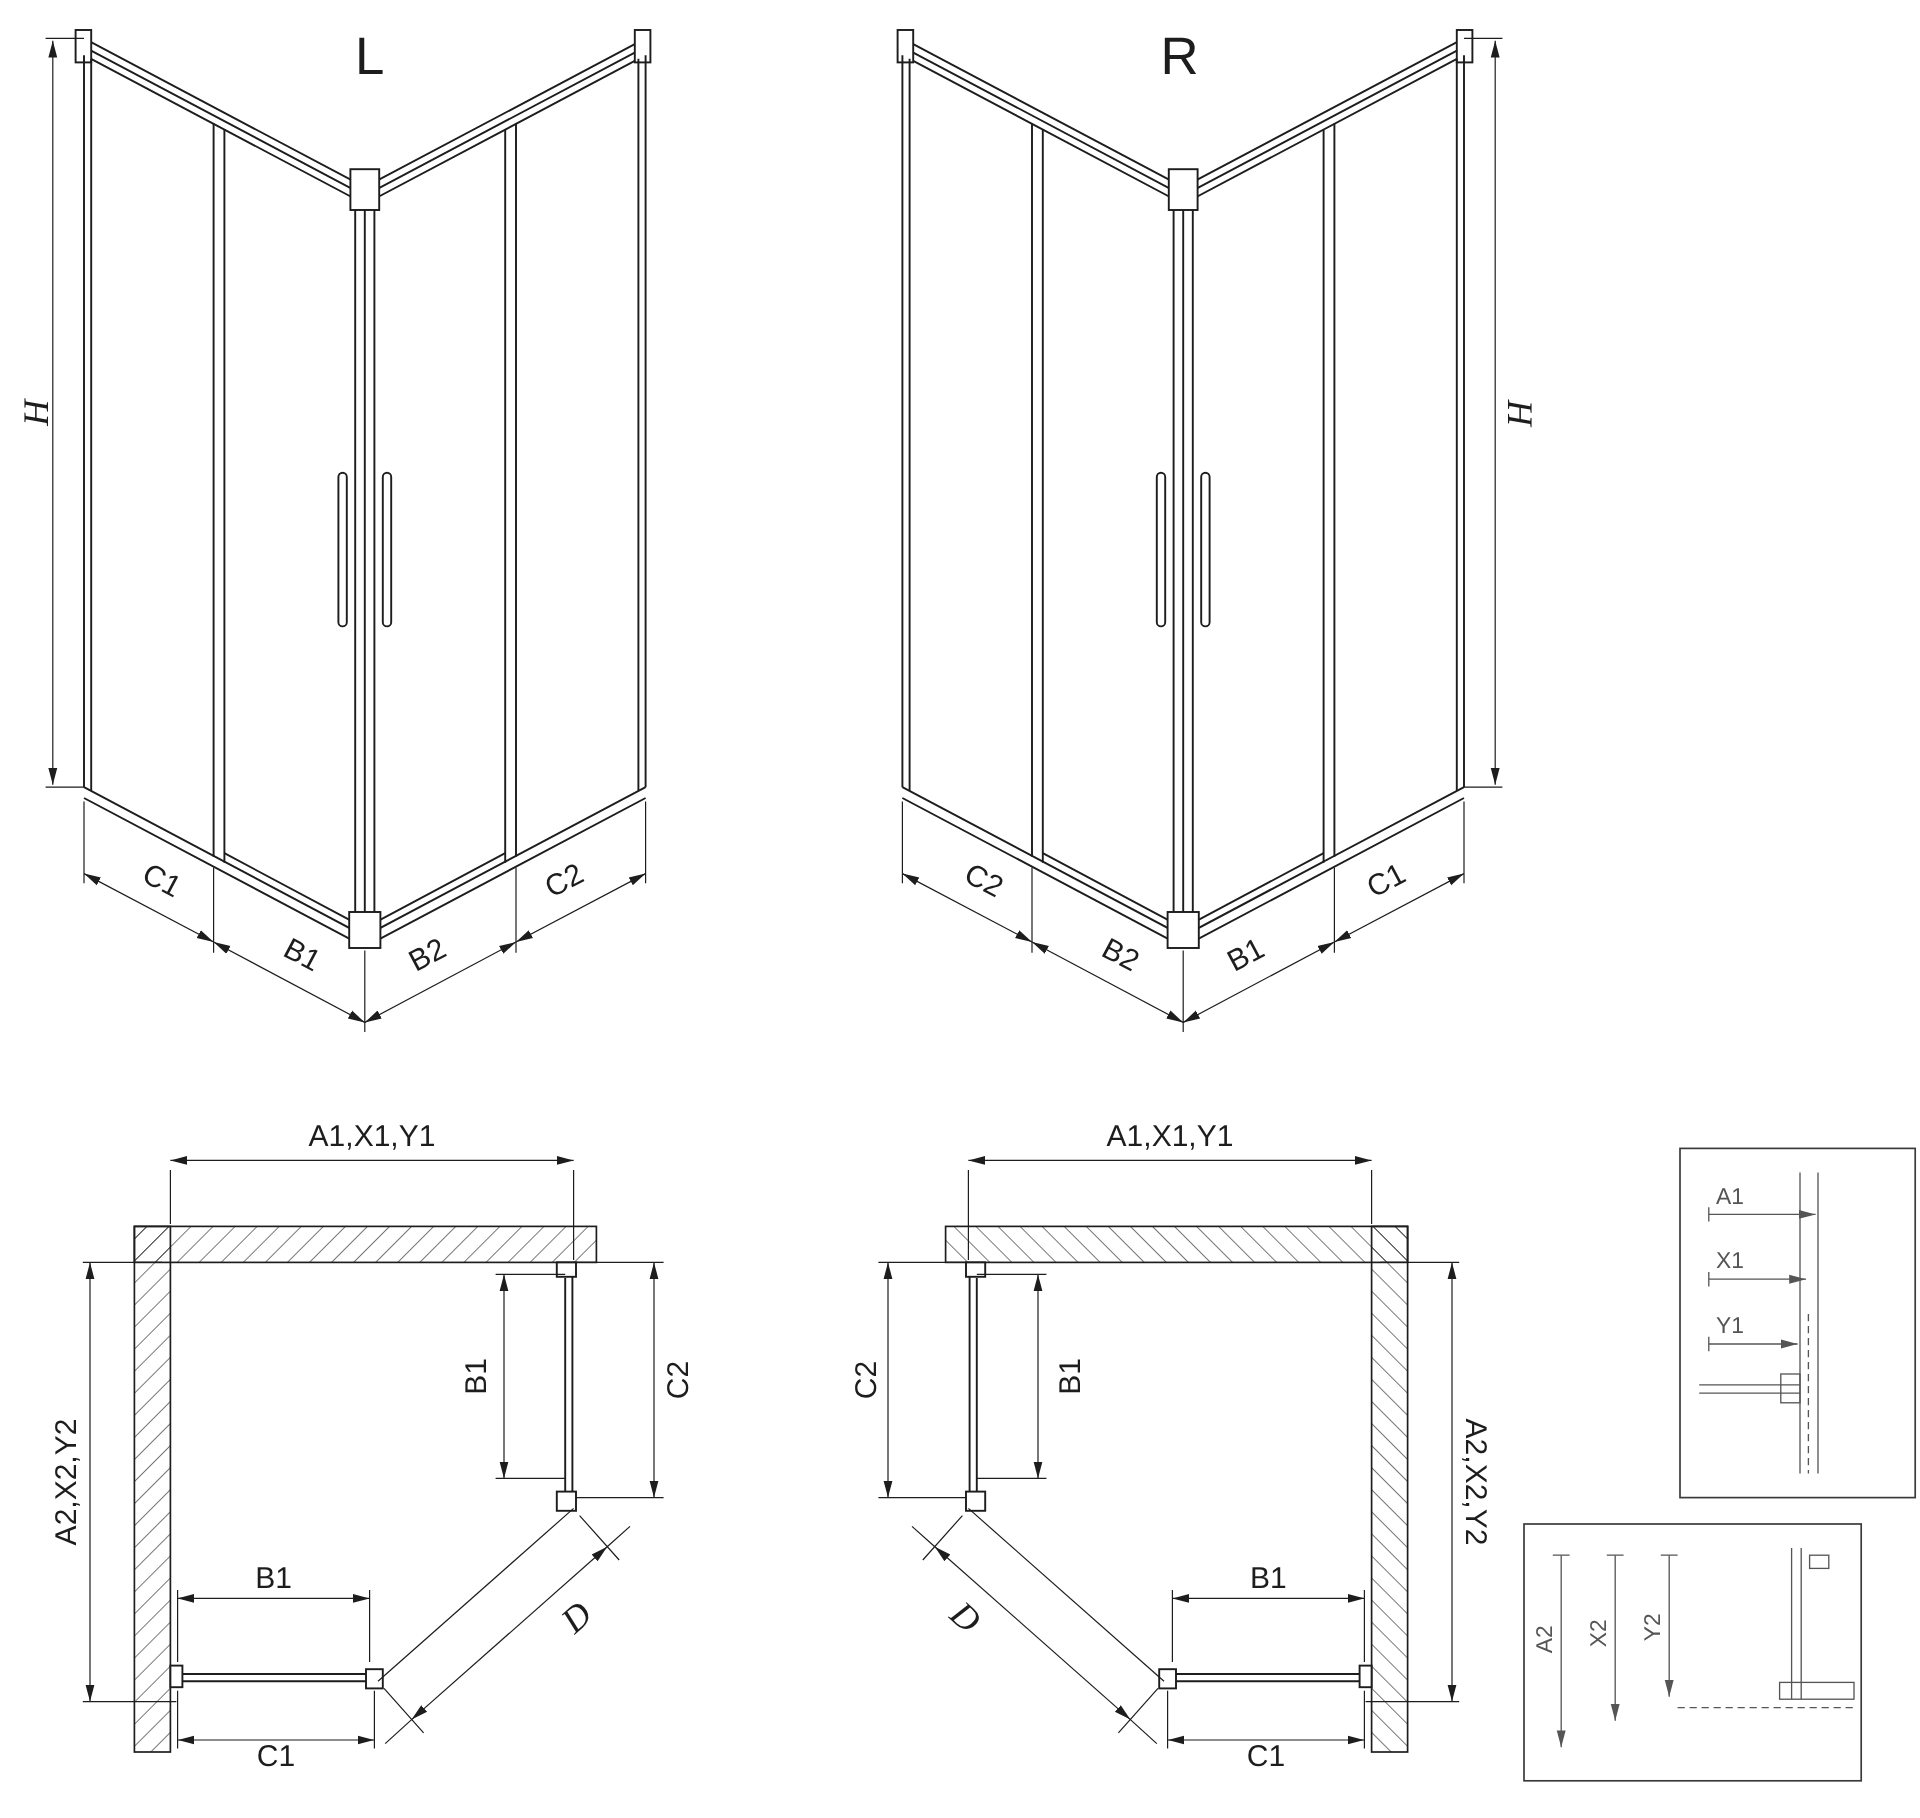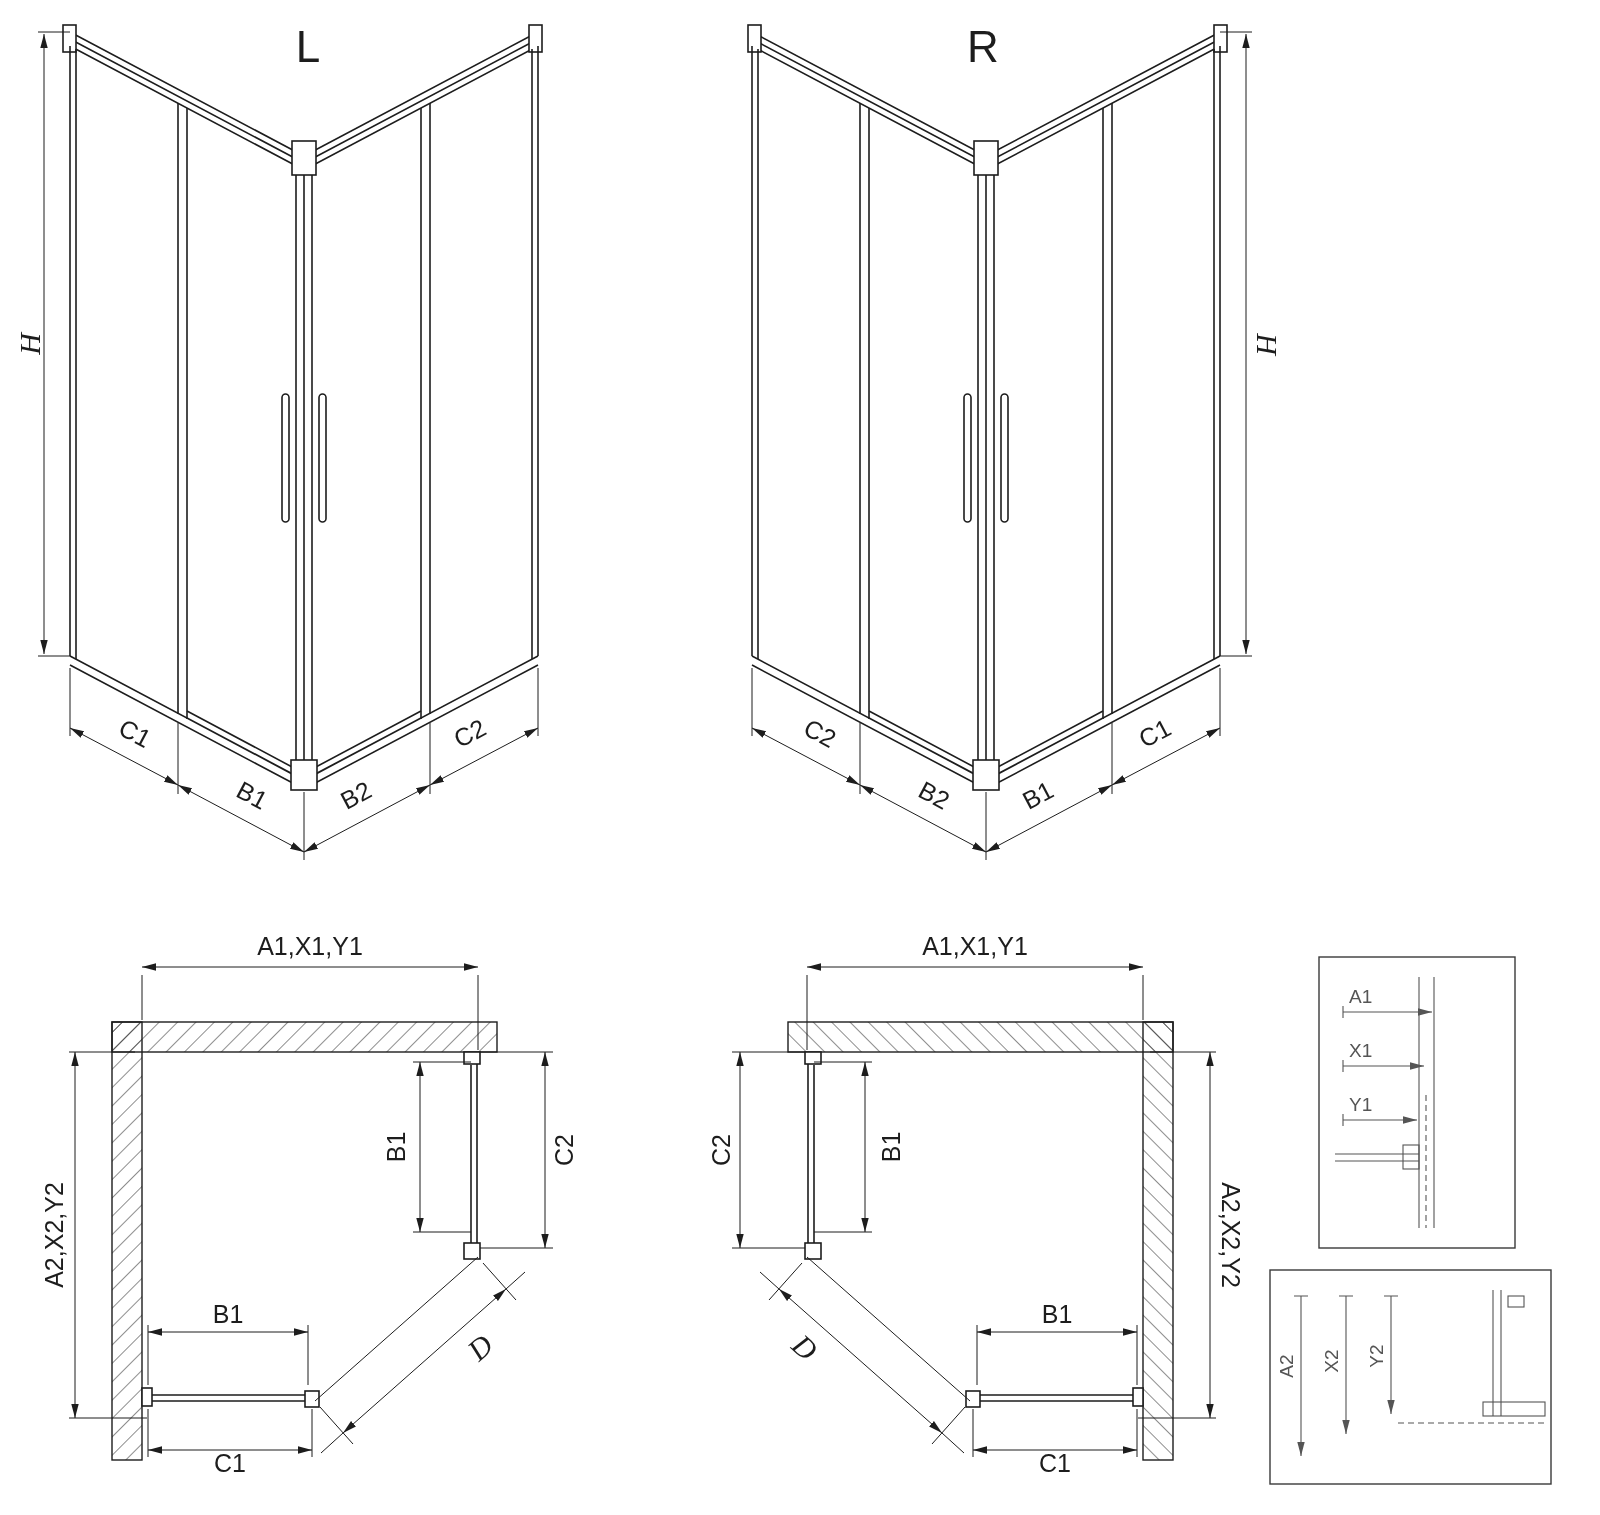"A1" div.view { left: 1317px -> 1398px }
